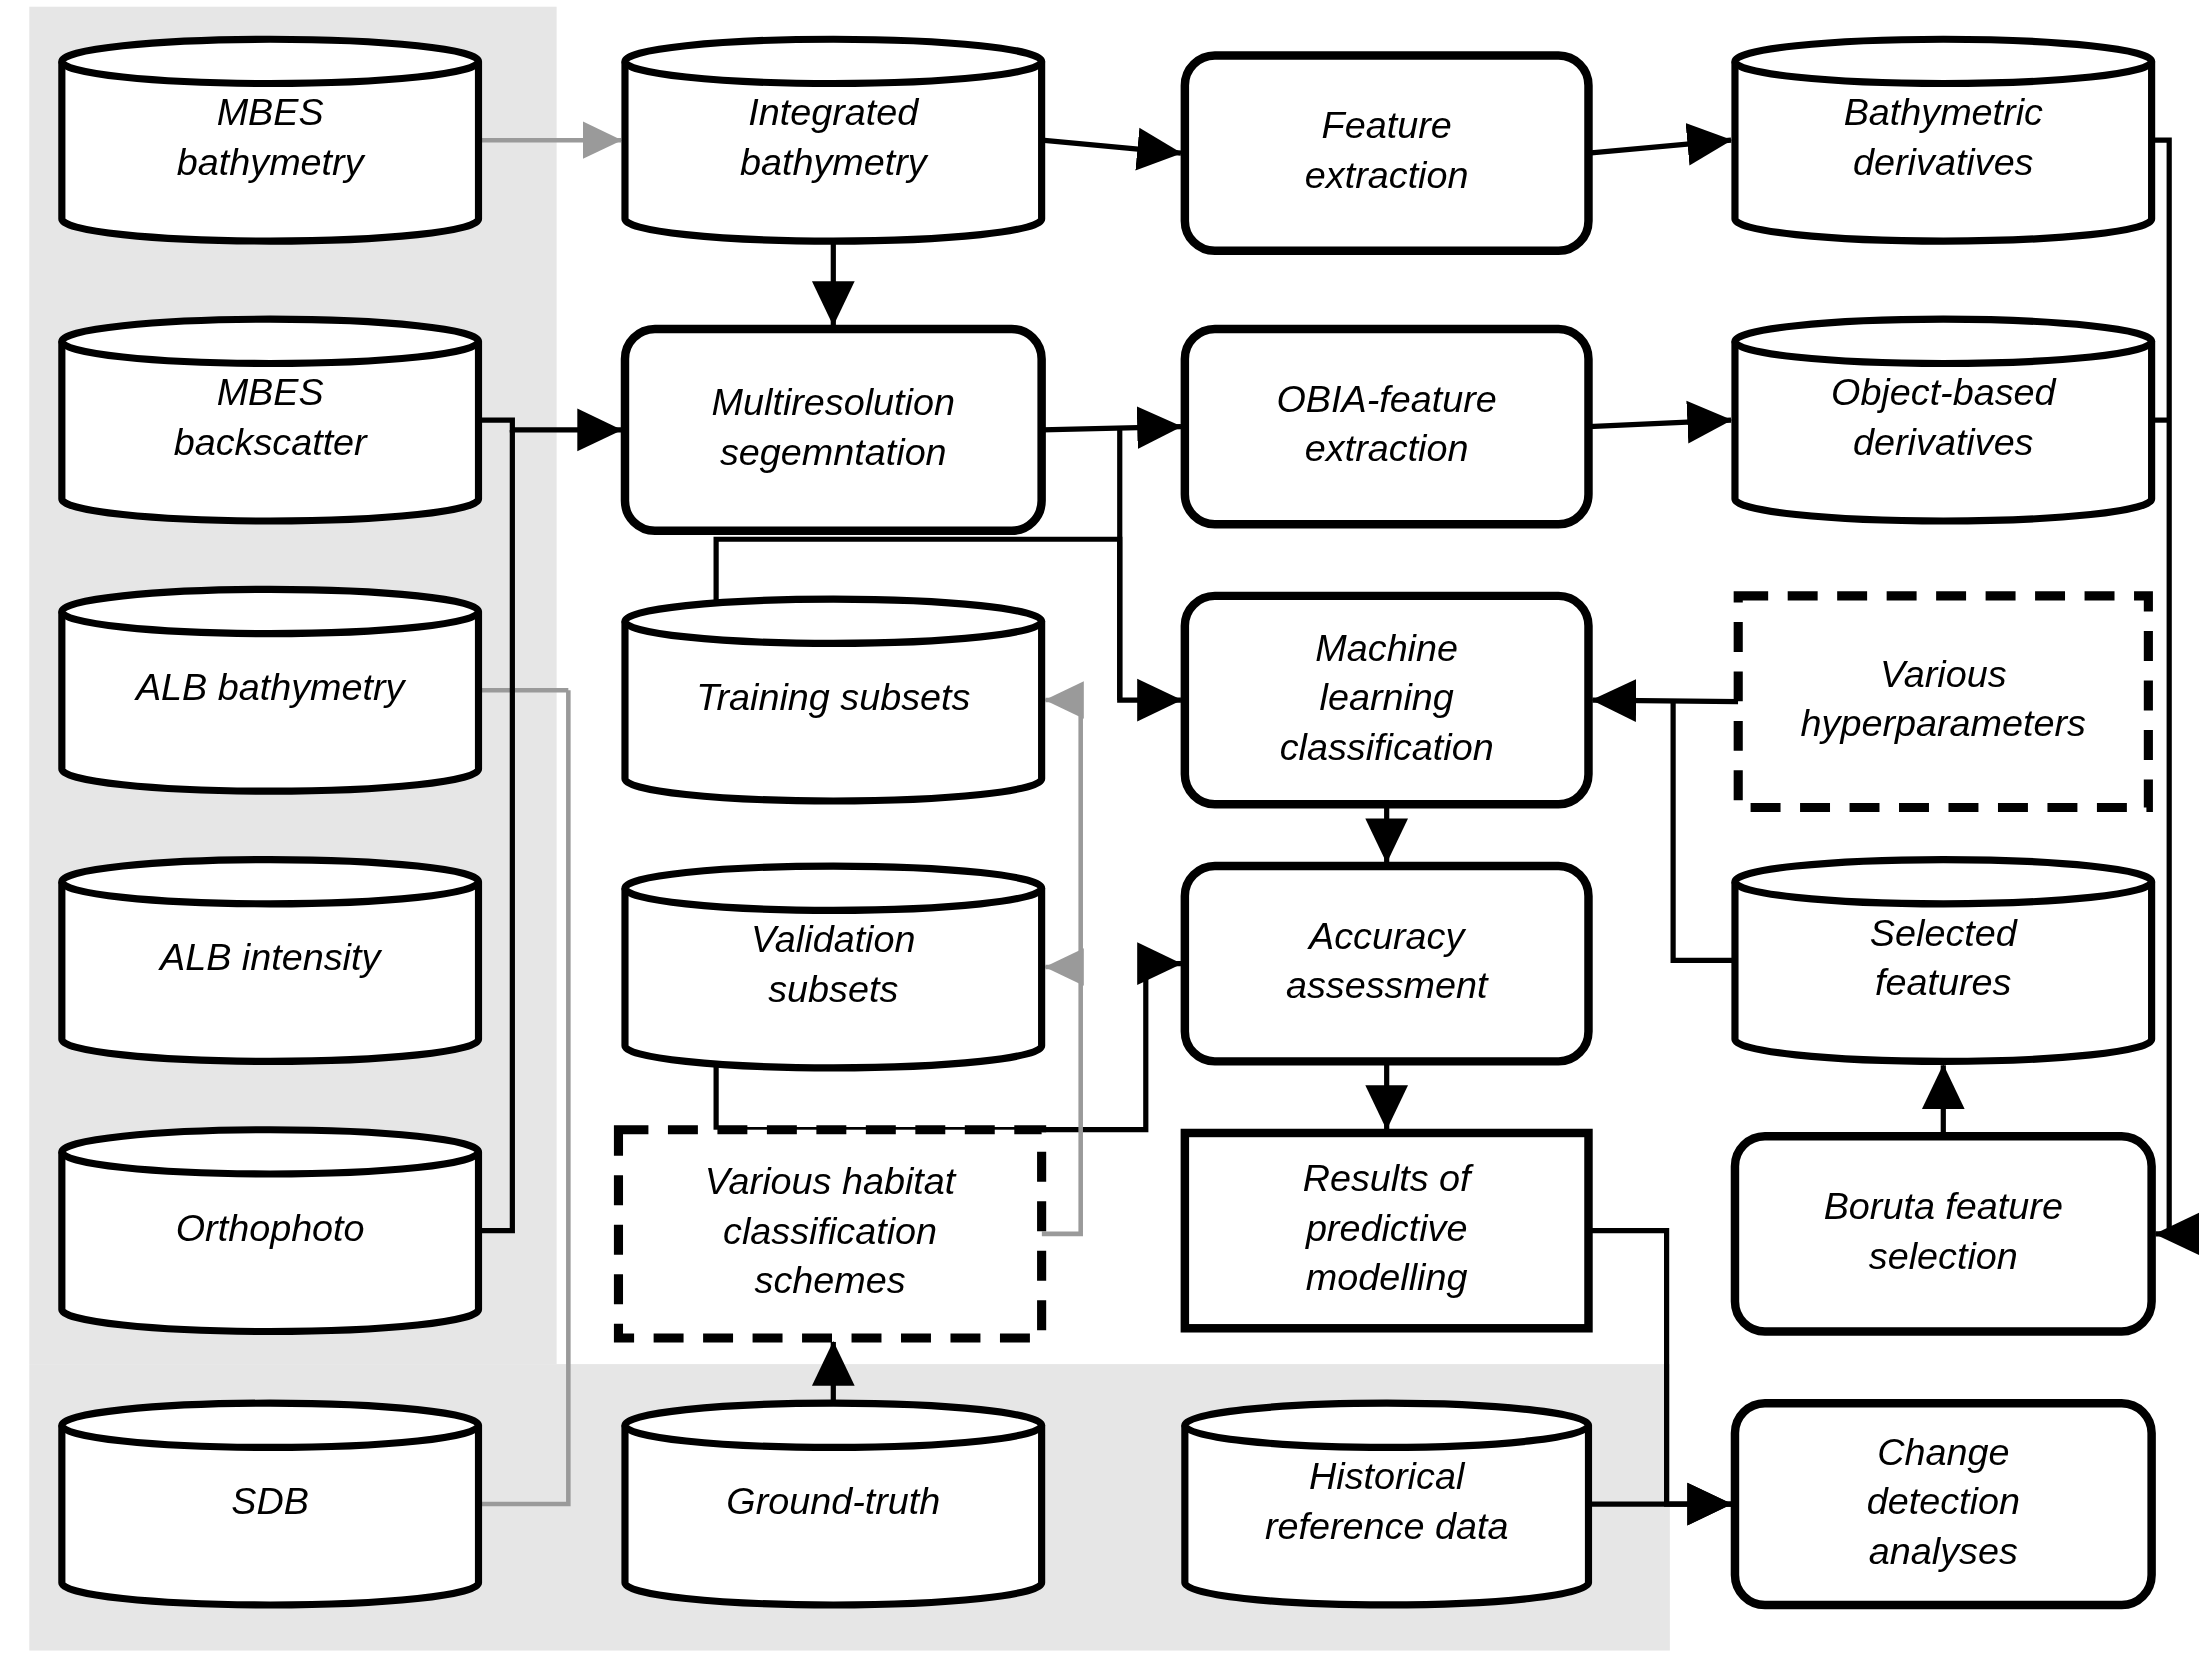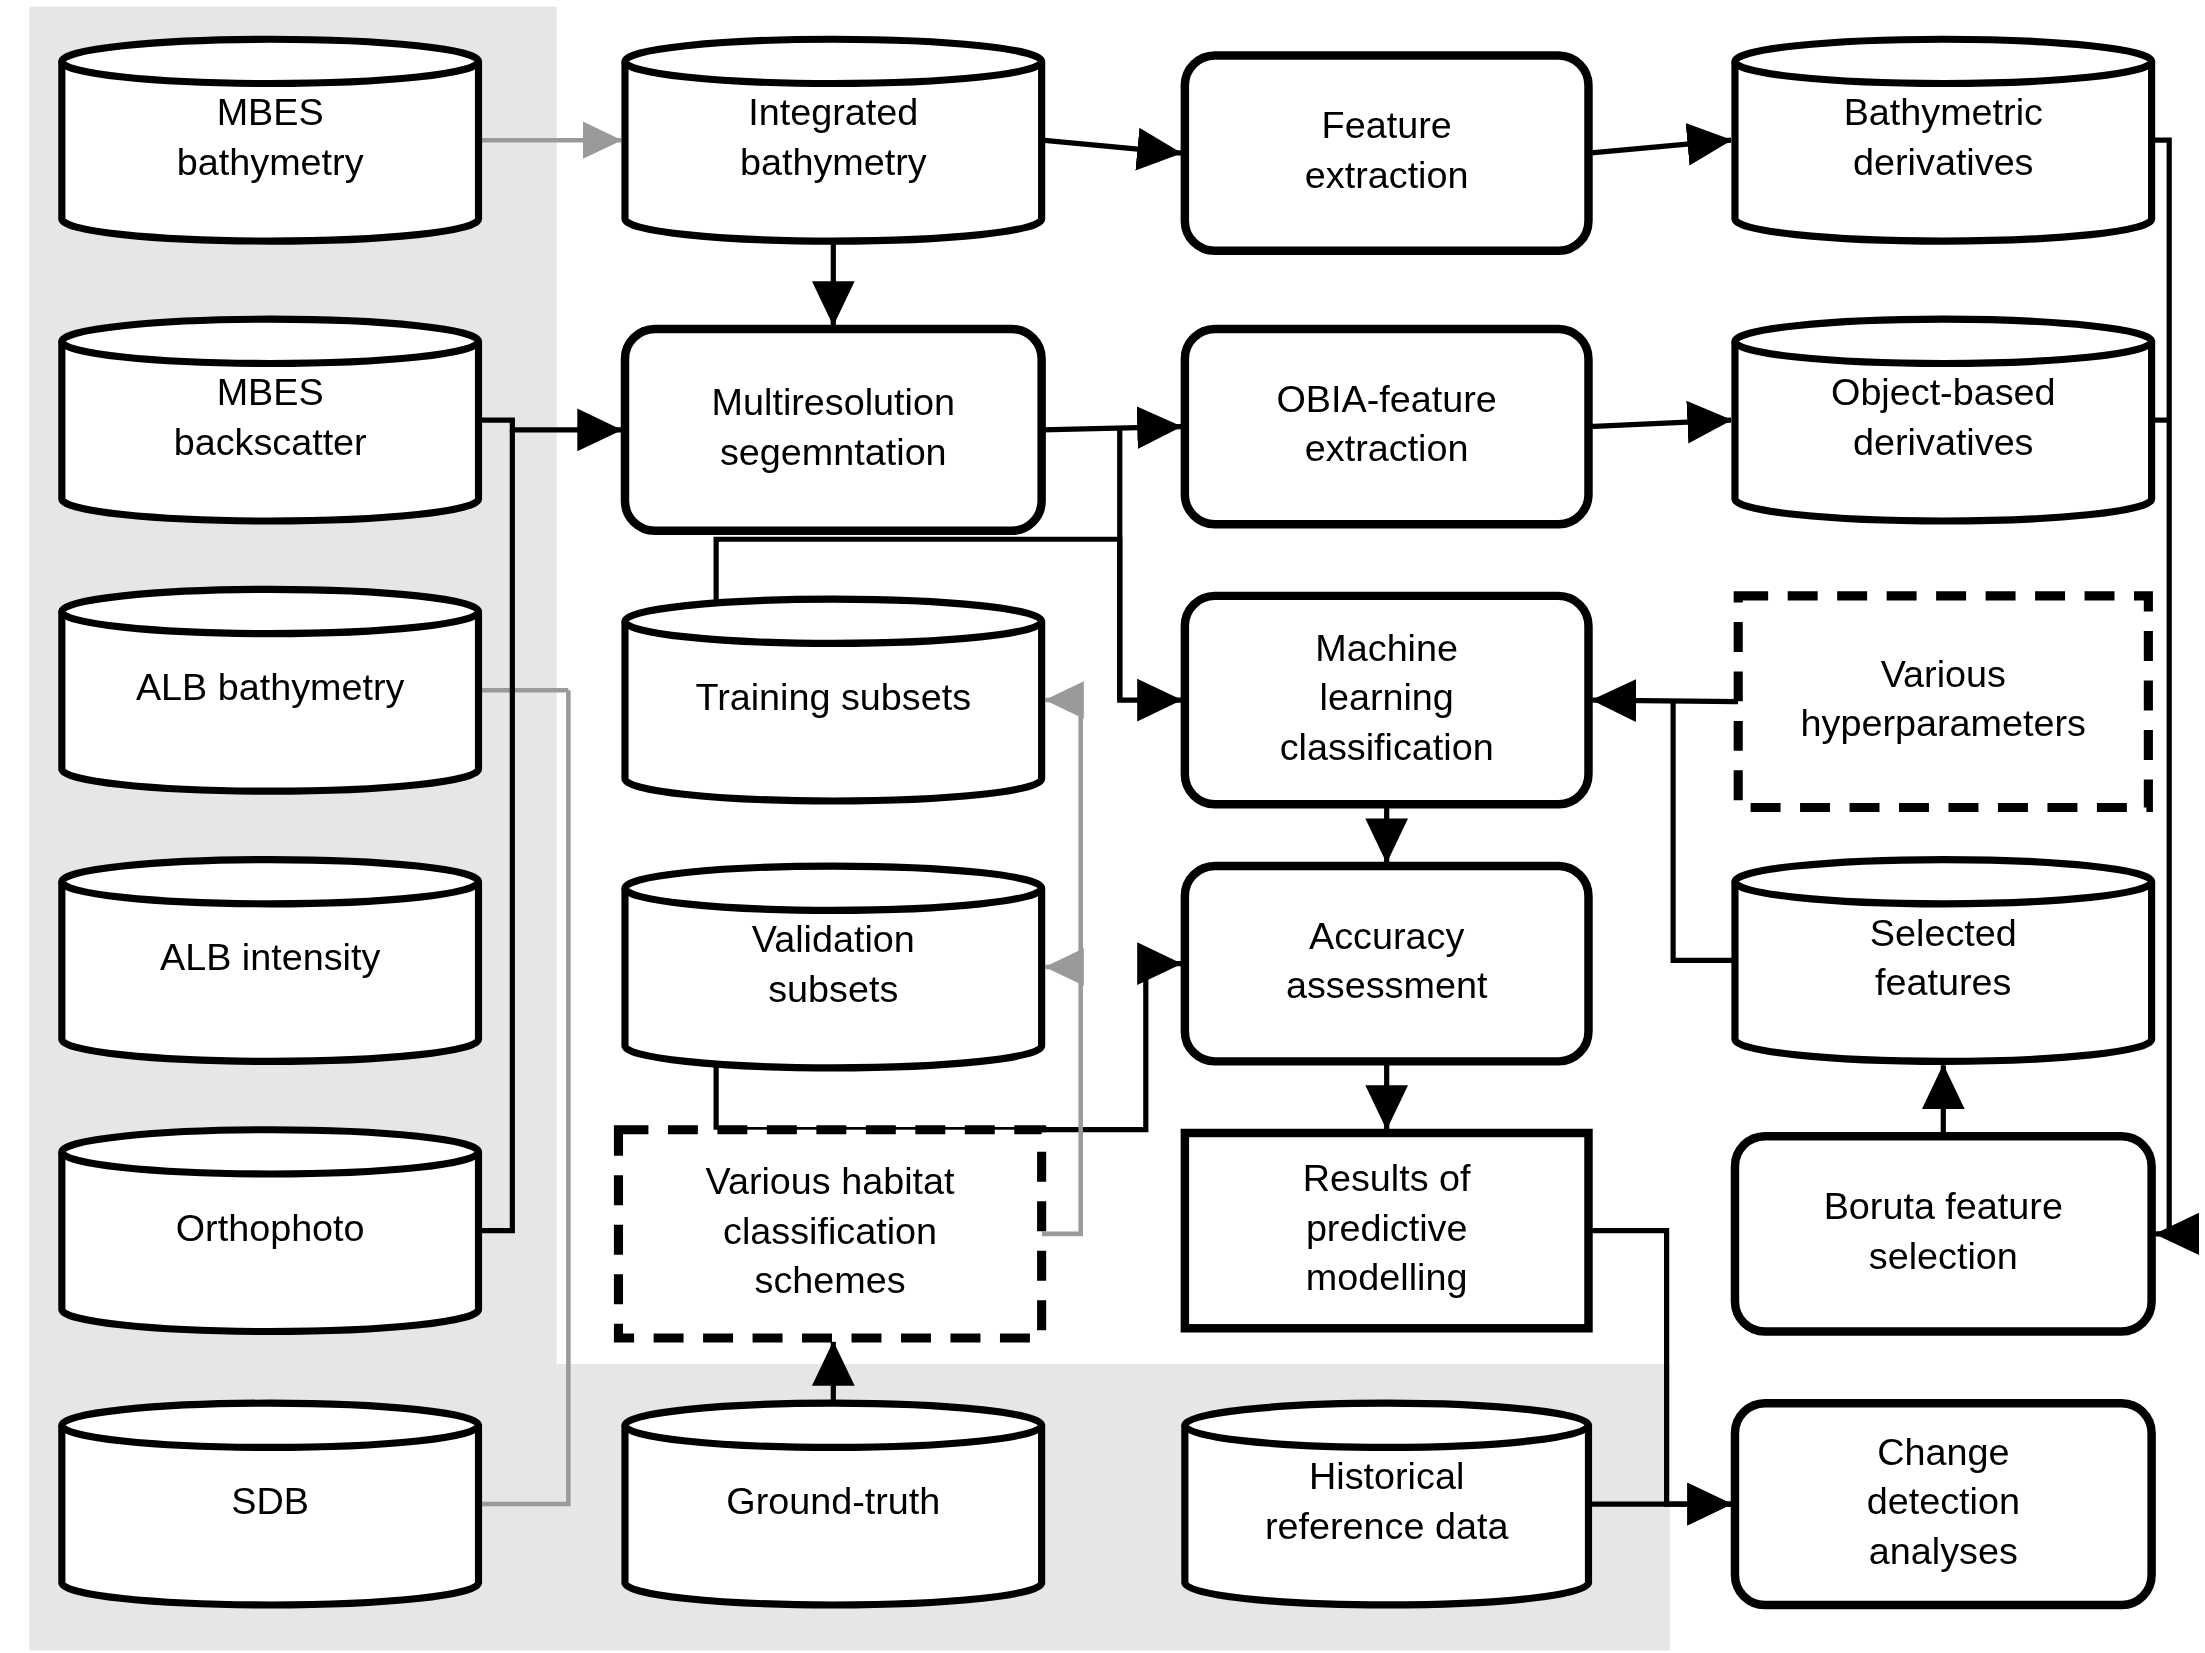"MBES bathymetry" #root { font-style: none -> italic }
